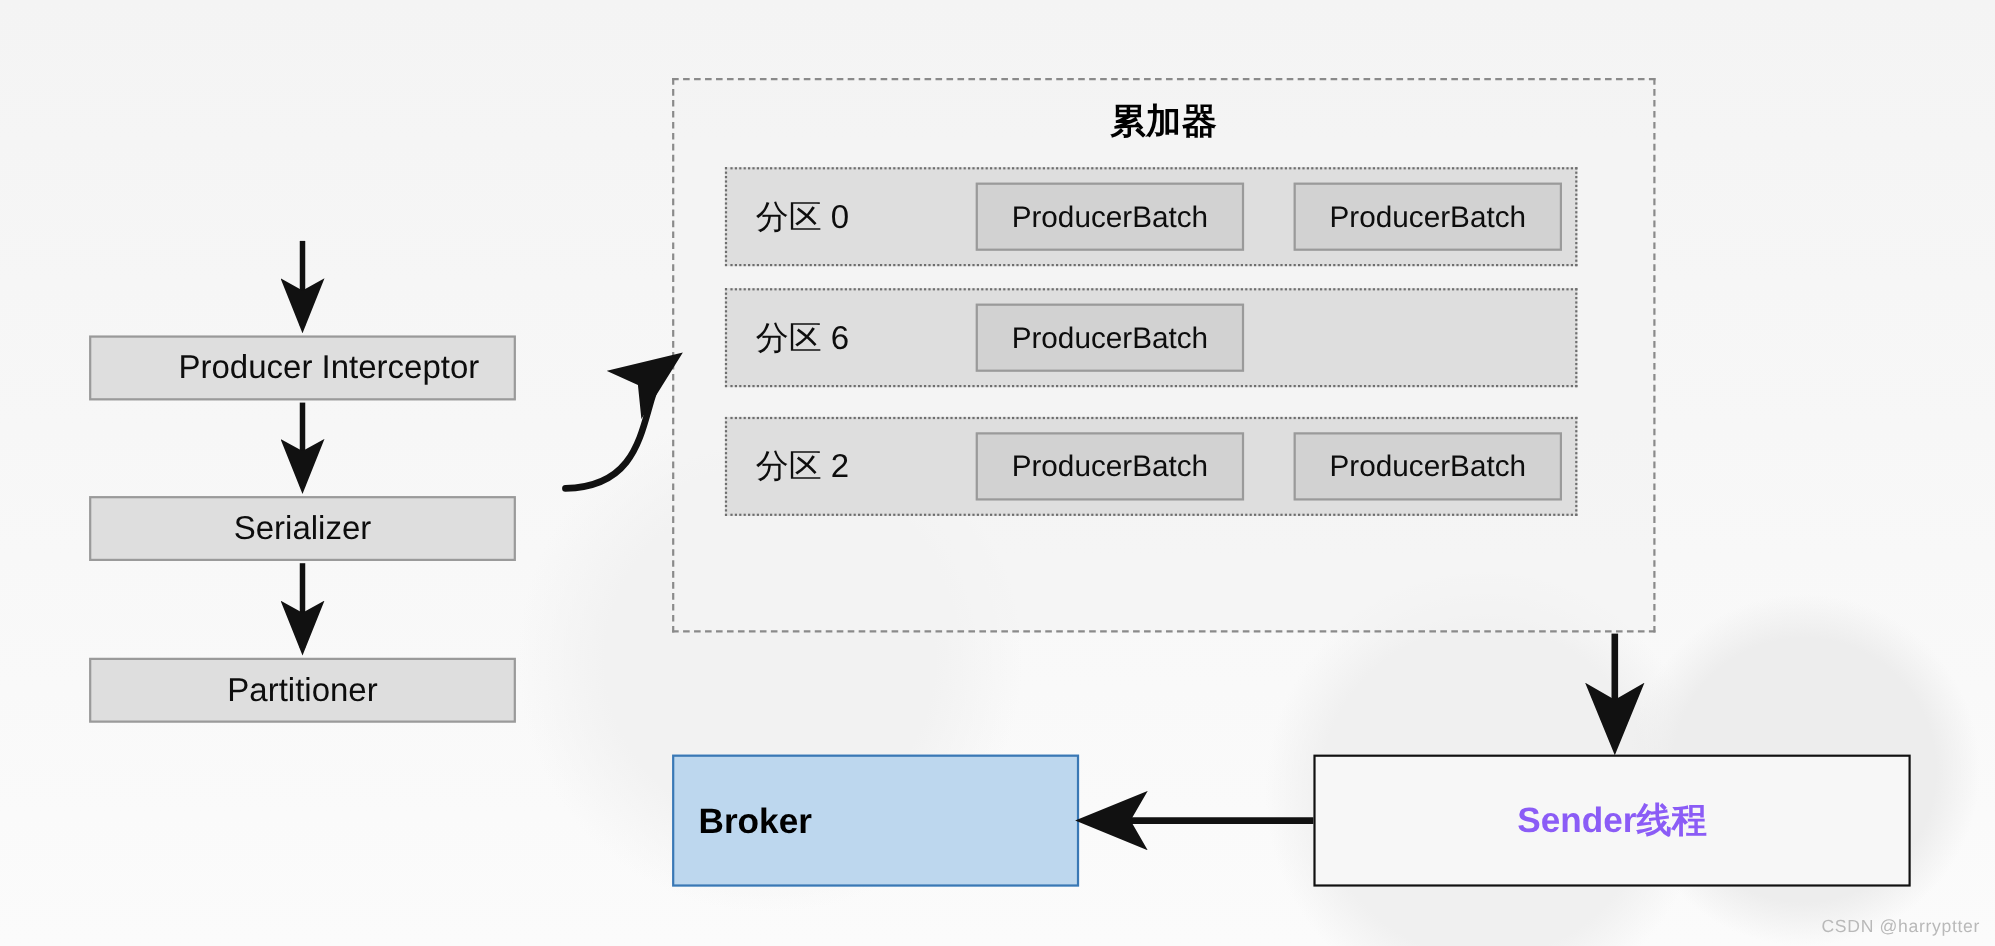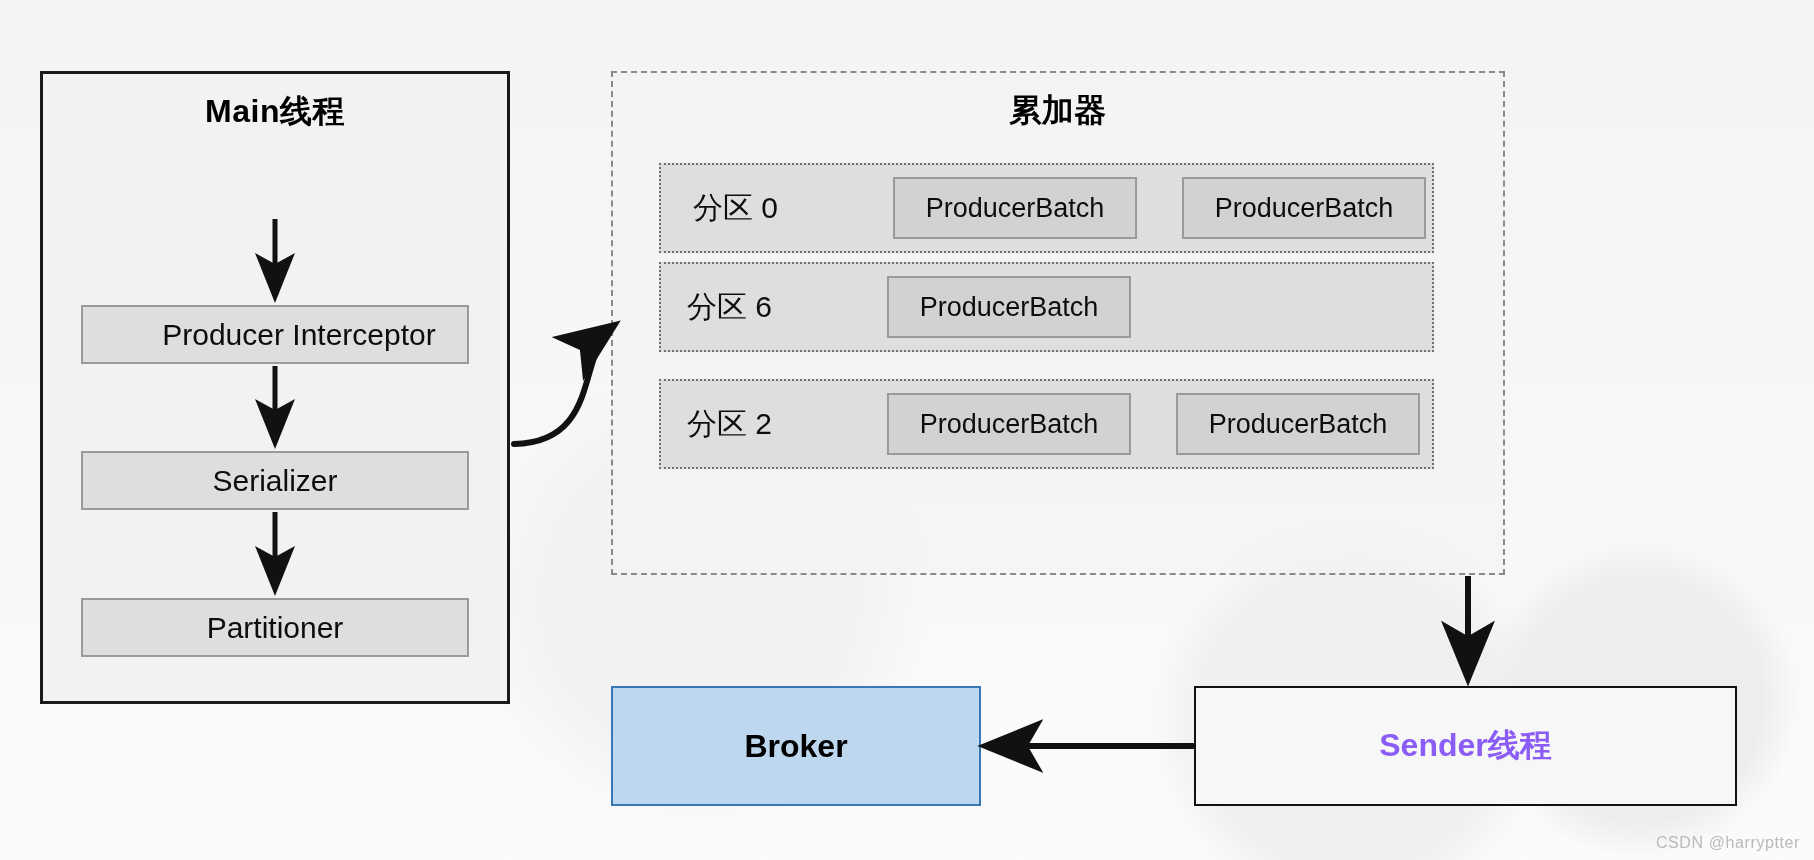"Main线程" div.abs { html: <div> <div>Main线程</div> </div> -> none }
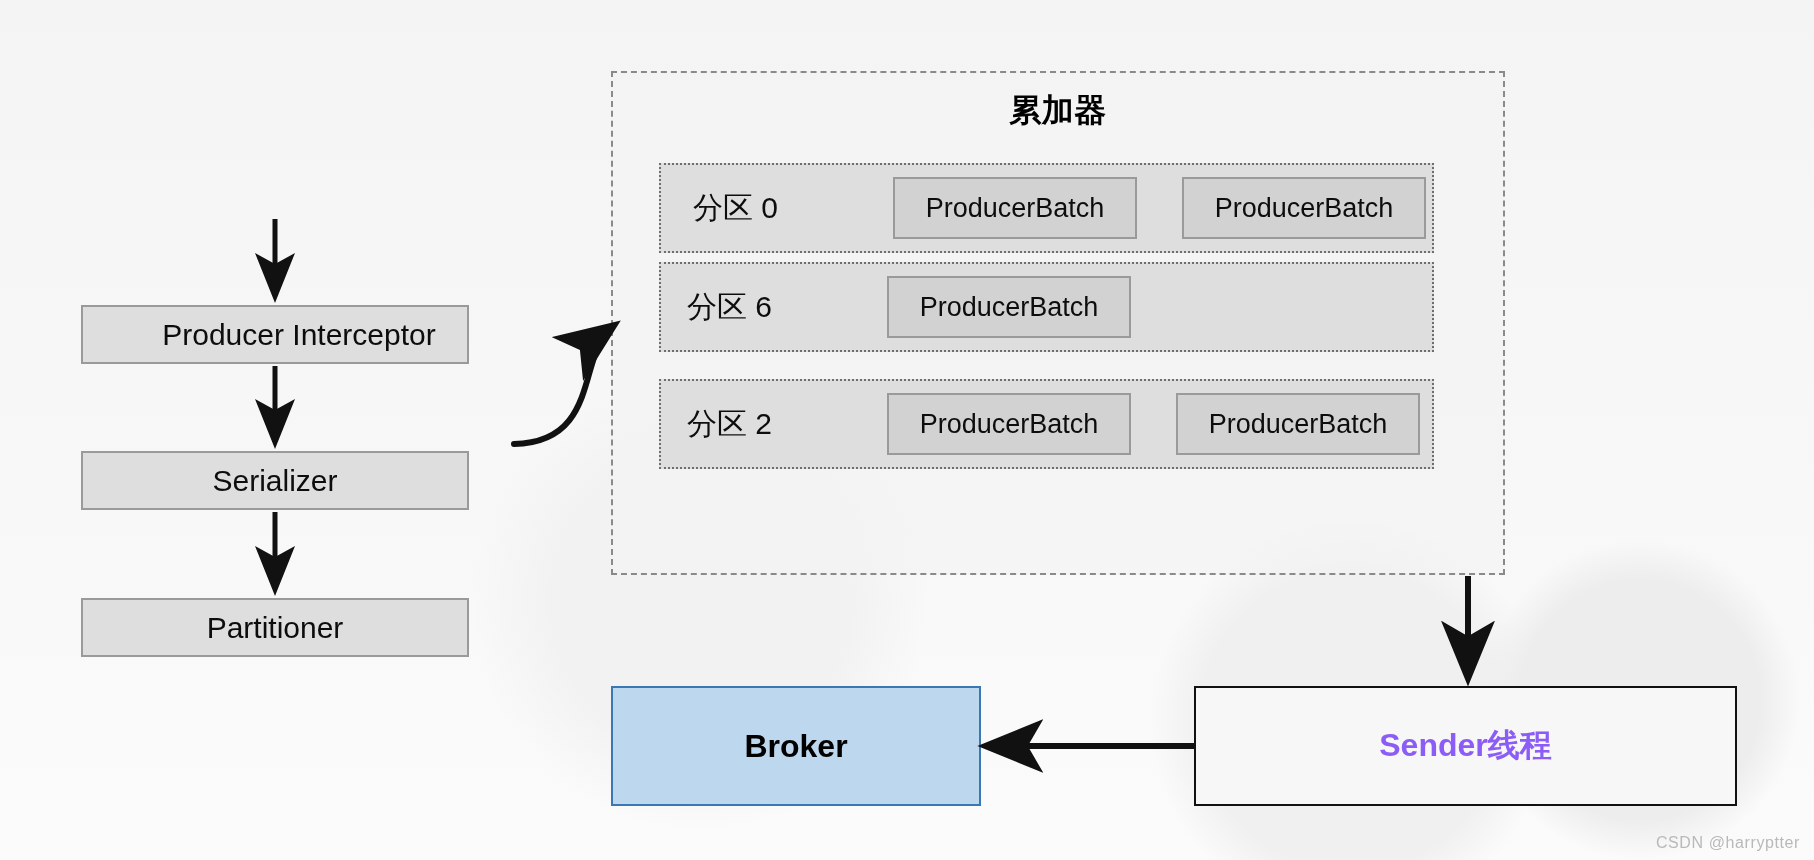"分区 0" div.abs { justify-content: center -> none; top: 163px -> 152px }
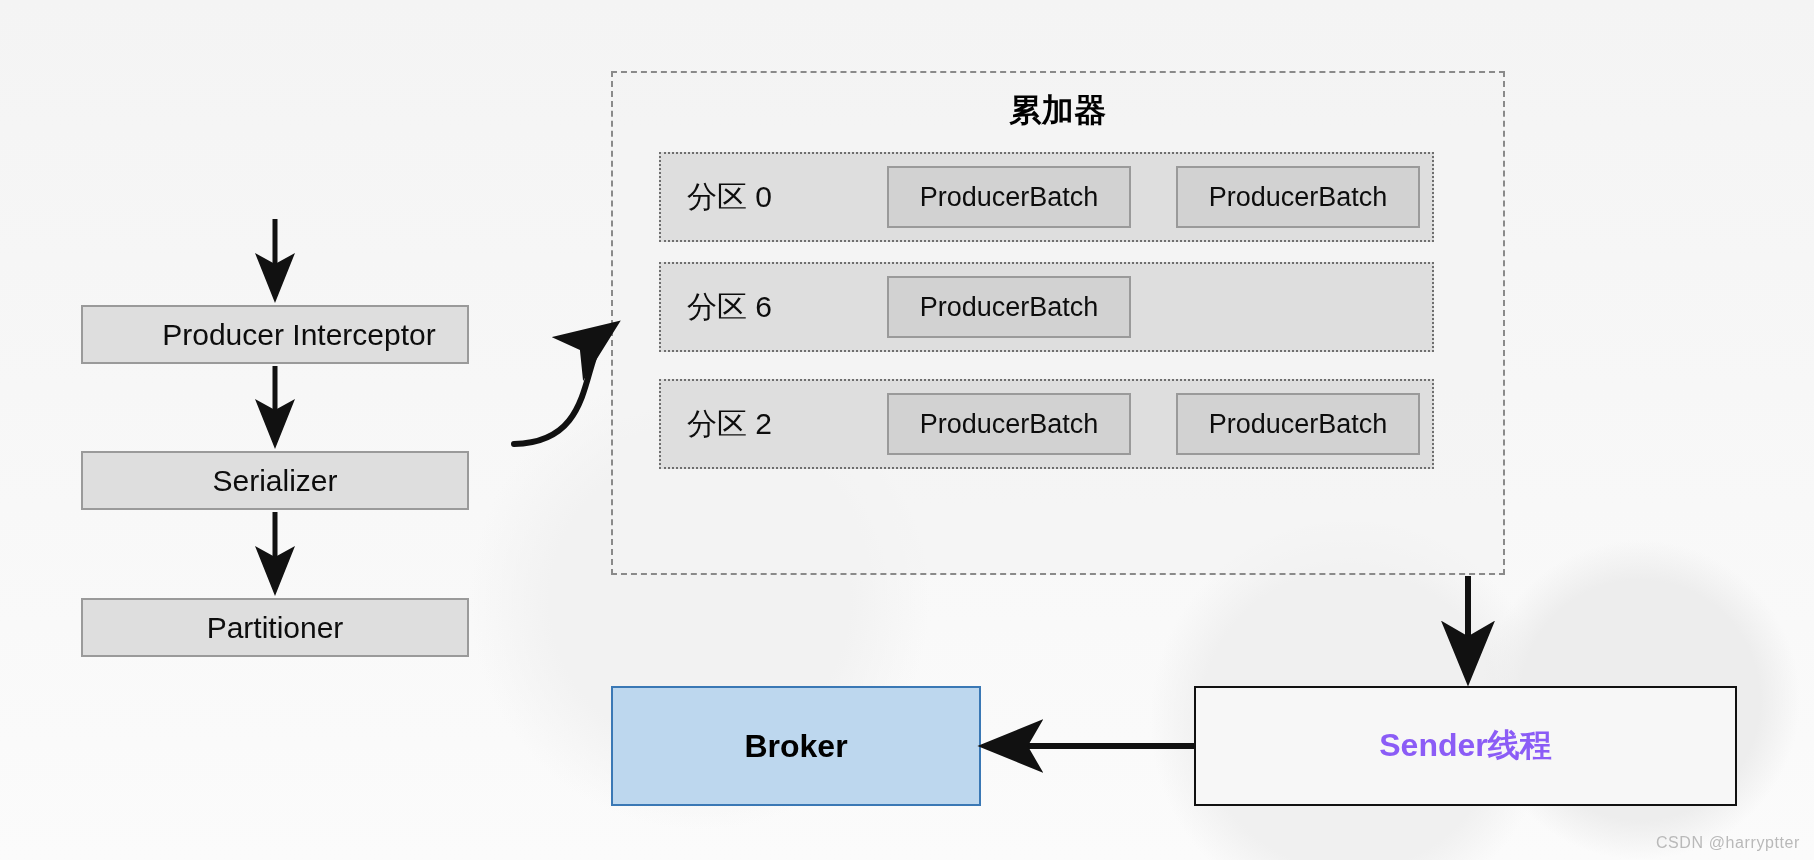"Broker" .broker-box { justify-content: center -> none; padding-left: none -> 22px }
